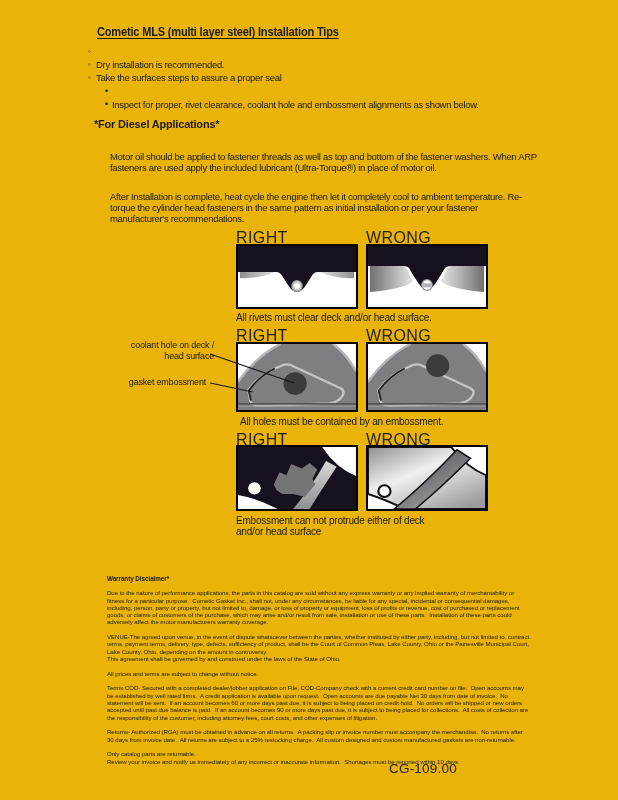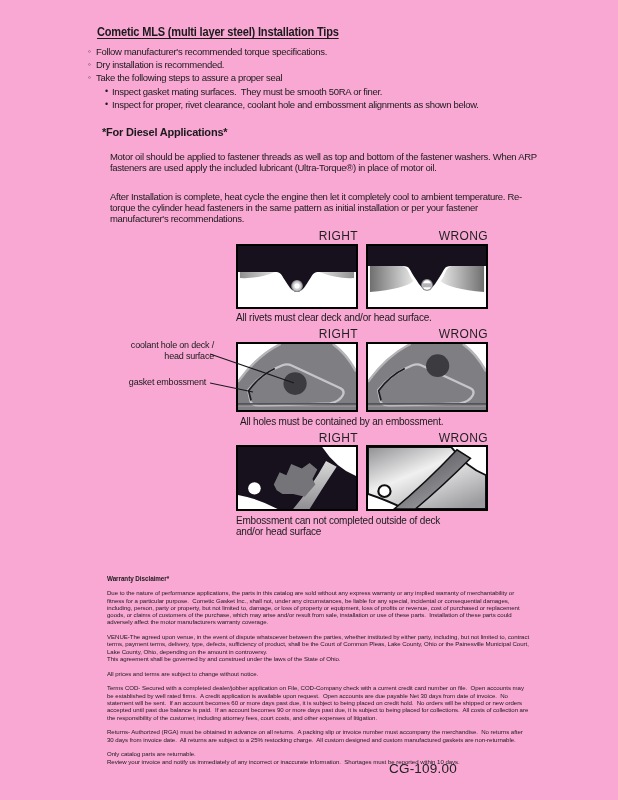"Cometic MLS (multi layer steel)" .page { background: #f9a8d4 -> #eab308 }
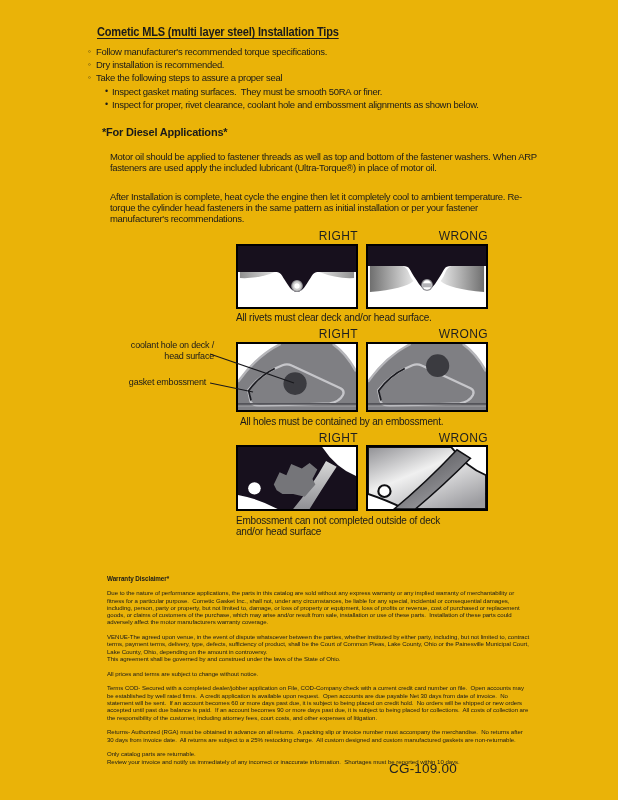"Follow manufacturer's recommended torque" span { html: <span>Follow manufacturer's recommended torque specifications.</span> -> none }
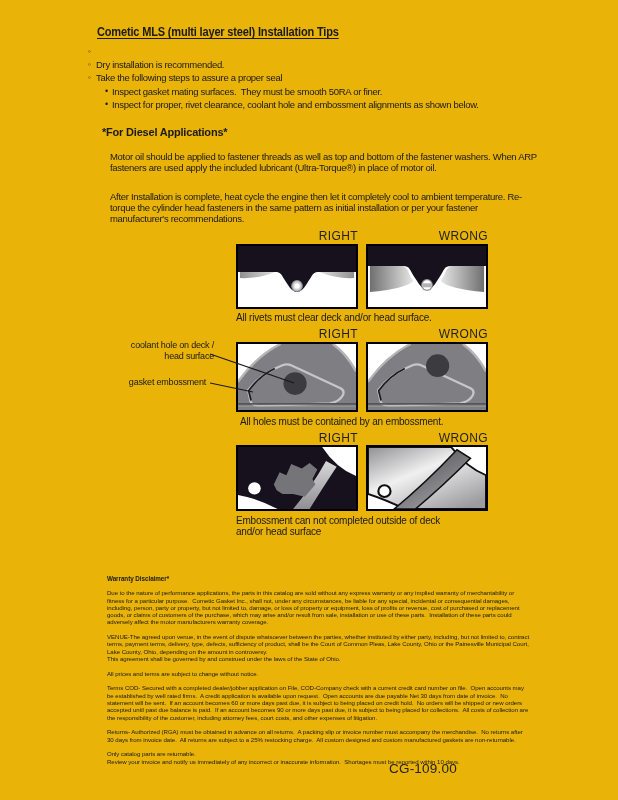"Take the following steps to" span { text: following -> surfaces }
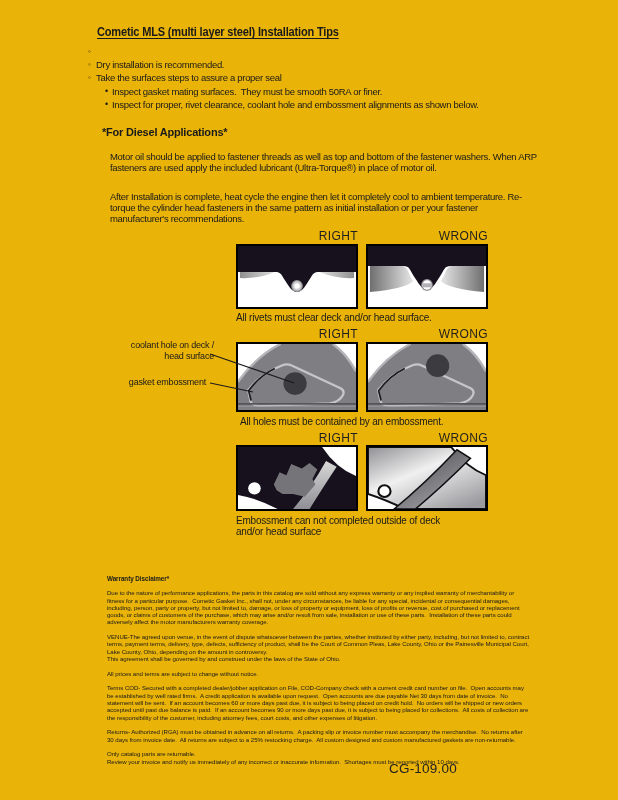"Inspect gasket mating surfaces. They" span { html: <span>Inspect gasket mating surfaces. They must be smooth 50RA or finer.</span> -> none }
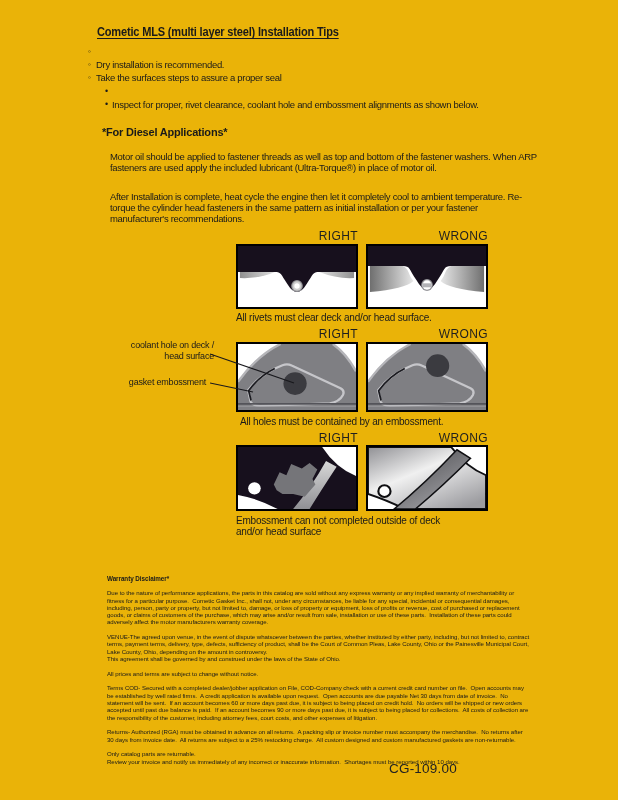"*For Diesel Applications*" .h-diesel { margin: 8px -> 0 }
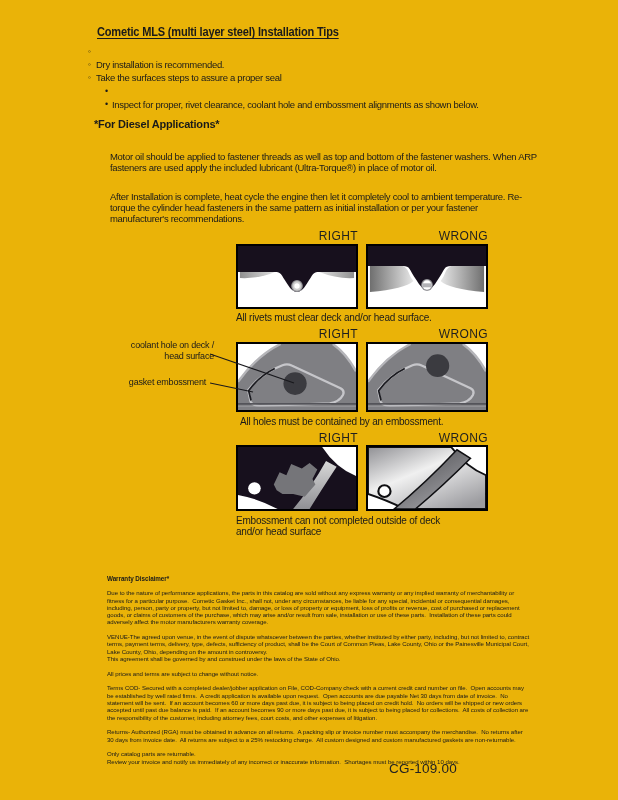"RIGHT" .dg-head { font-size: 12px -> 16px; text-align: right -> left }
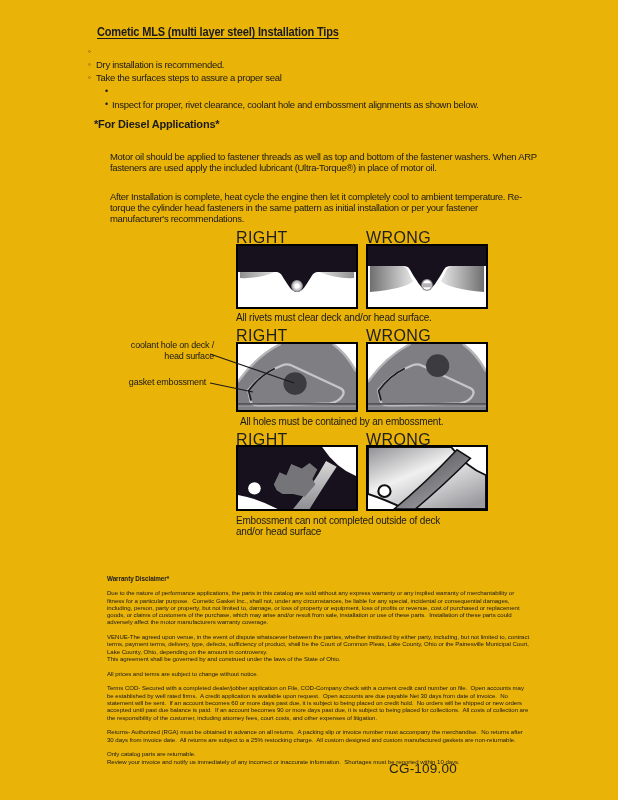"Embossment can not completed outside" div.cap { text: completed outside -> protrude either }
